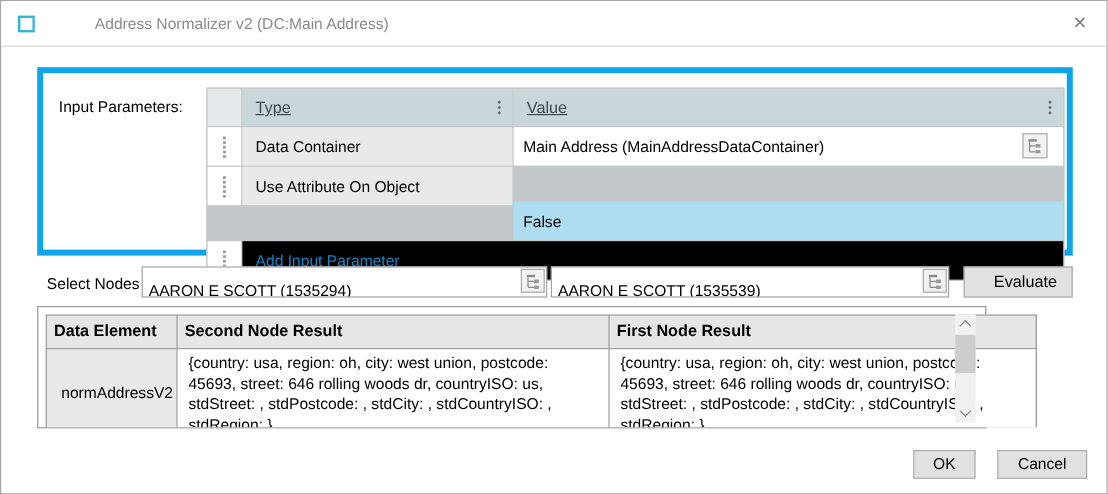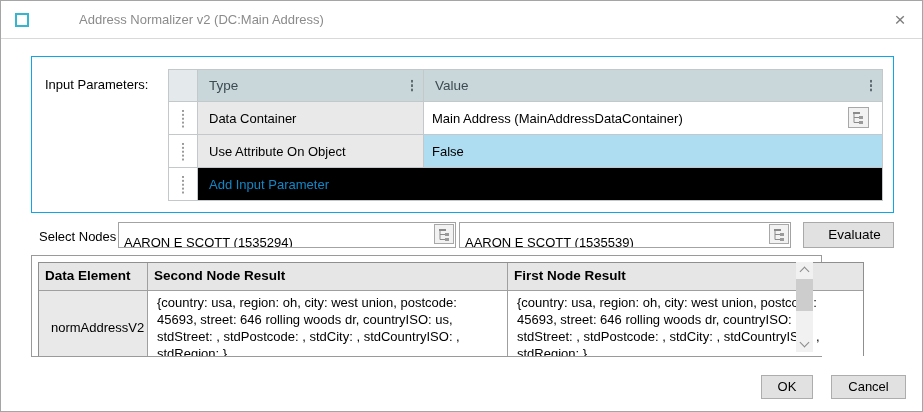"Input Parameters:" .param-group { border: 1px solid #0ea5e9 -> 5px solid #0ea5e9 }
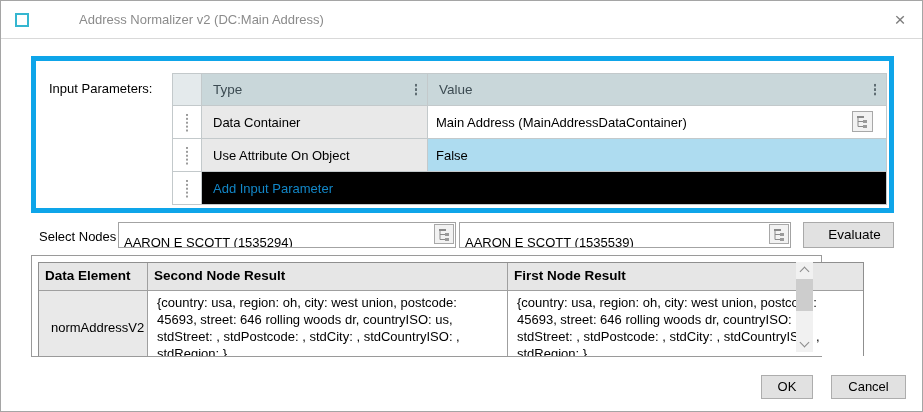"Type" .pt-h { text-decoration: none -> underline }
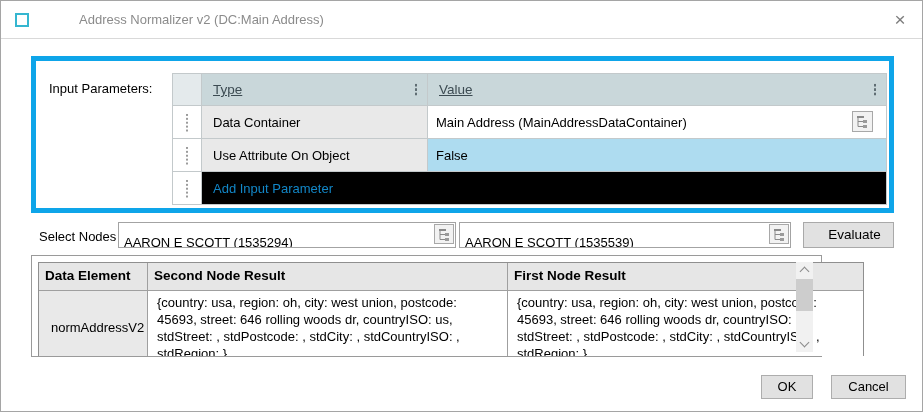"False" .pt-value.selected { margin-top: none -> 29px }
